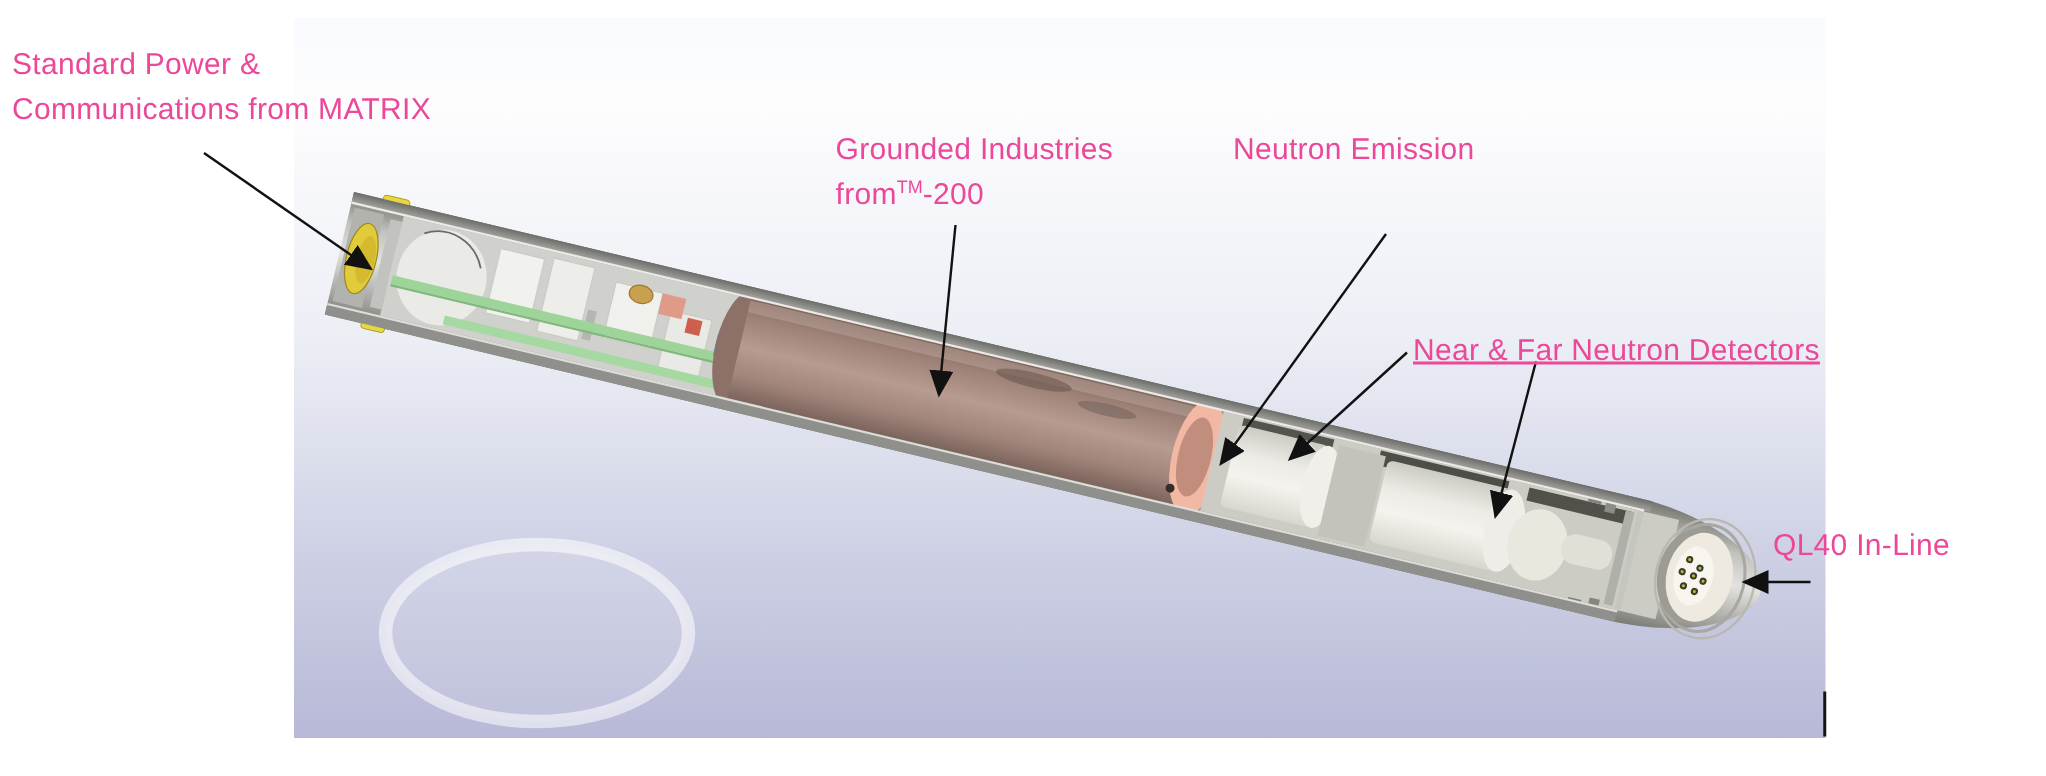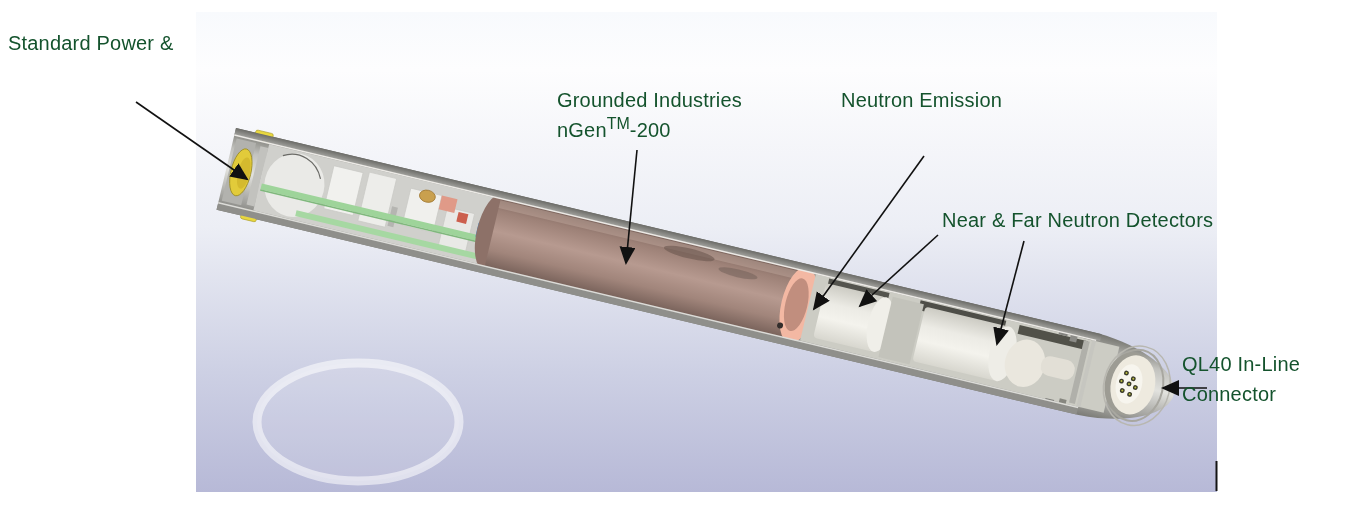"Standard Power &" .callout { color: #14532d -> #ec4899 }
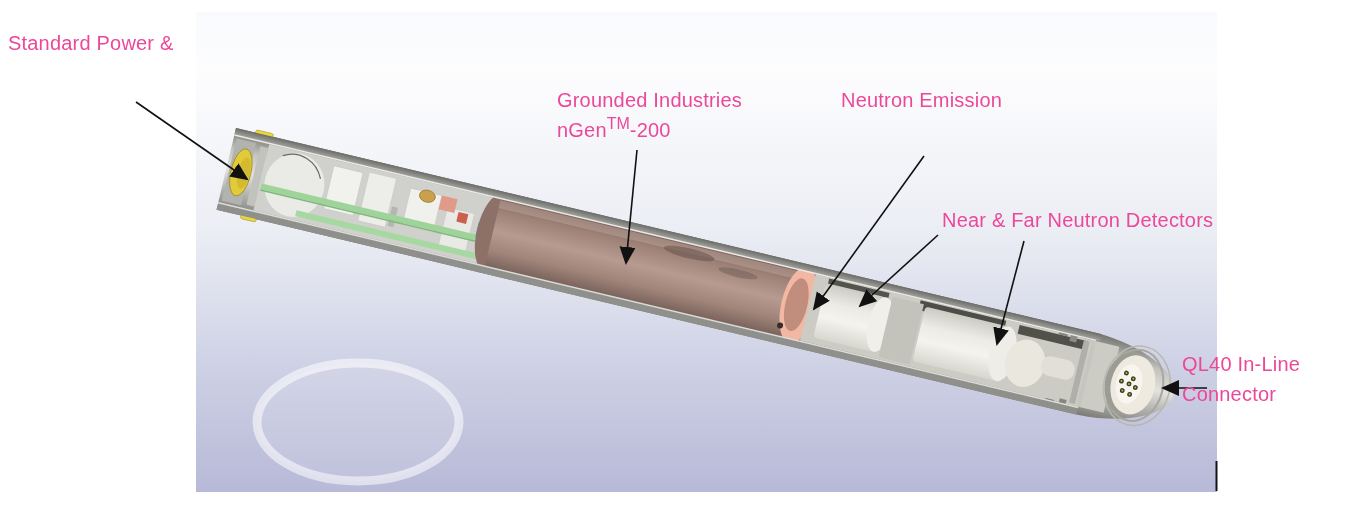"Communications from MATRIX" span.line { html: none -> <span>Communications from MATRIX</span> }
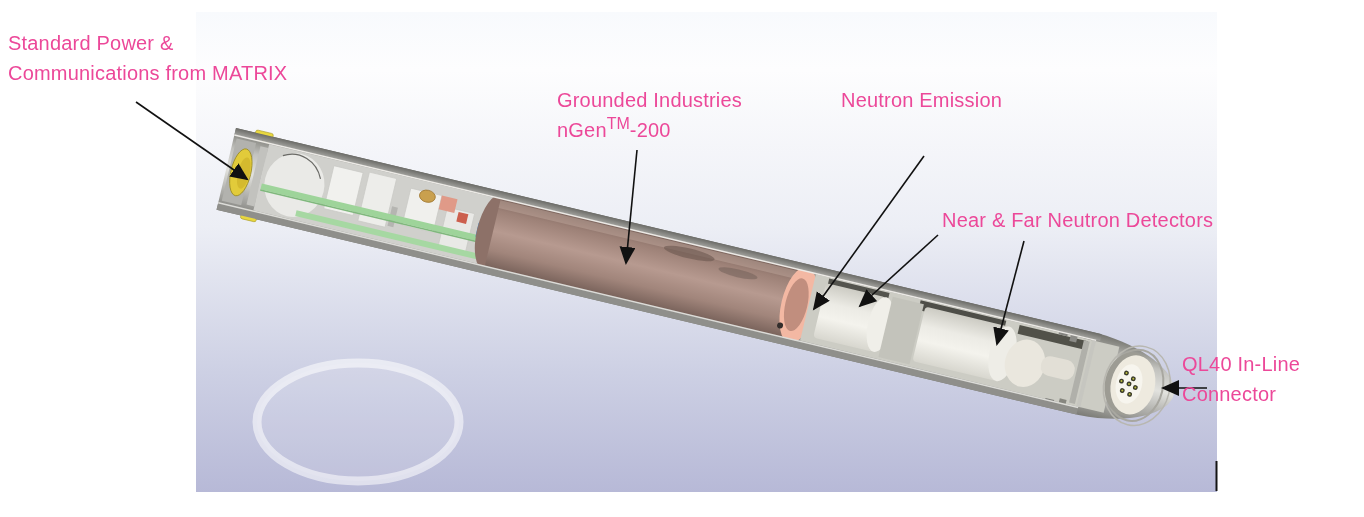"Neutron Emission" #label-emission { left: 841px -> 822px }
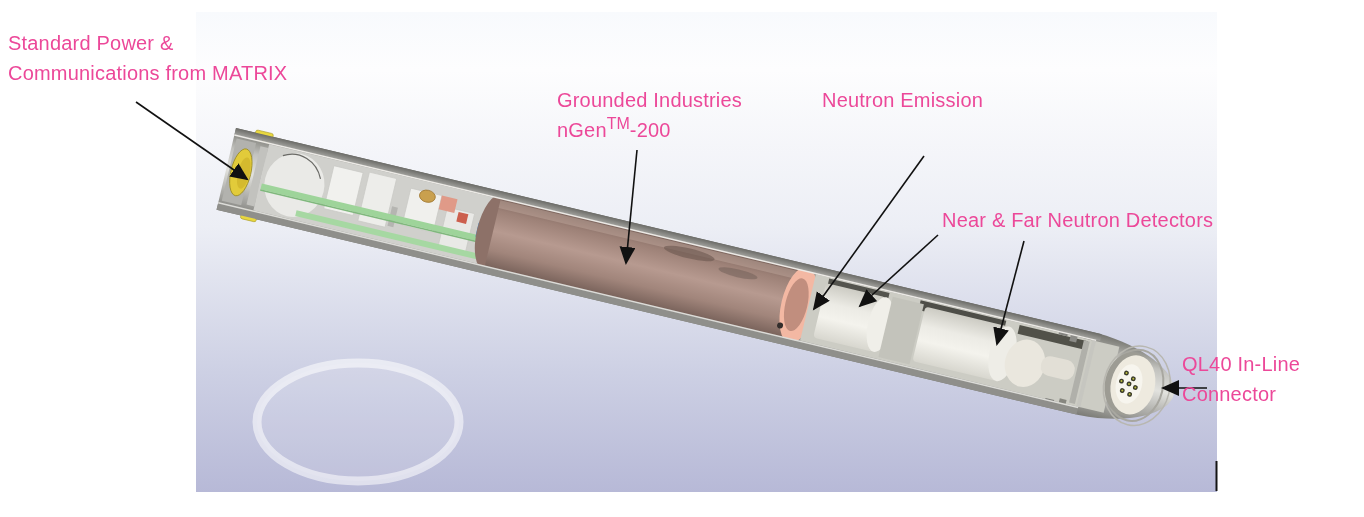"nGen" span { text: nGen -> from }
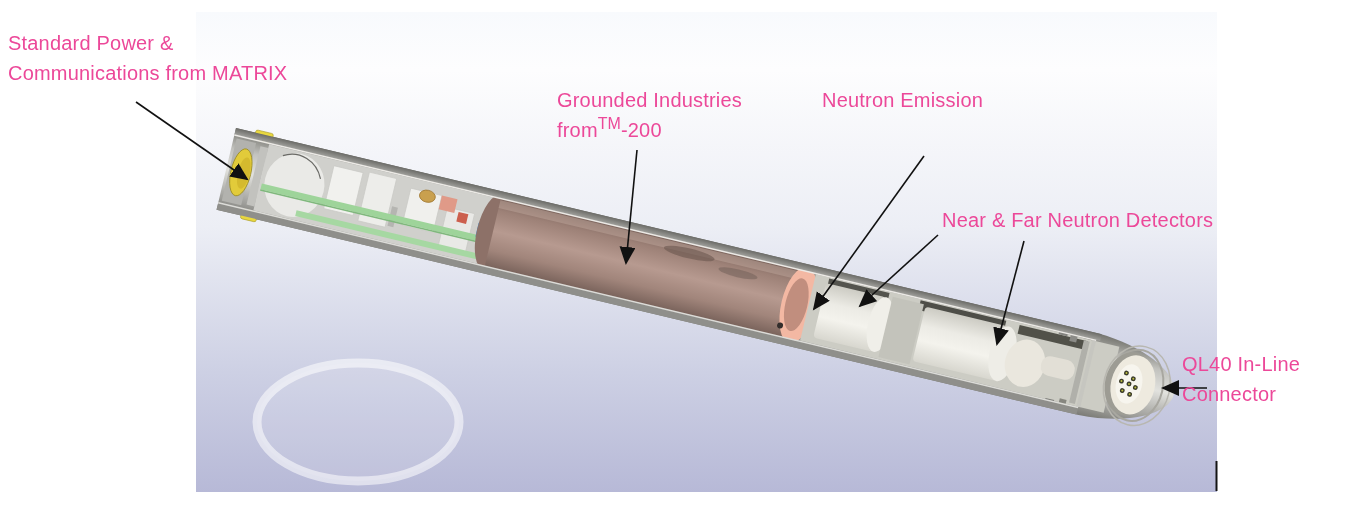"TM" .callout sup { font-size: 16px -> 12px }
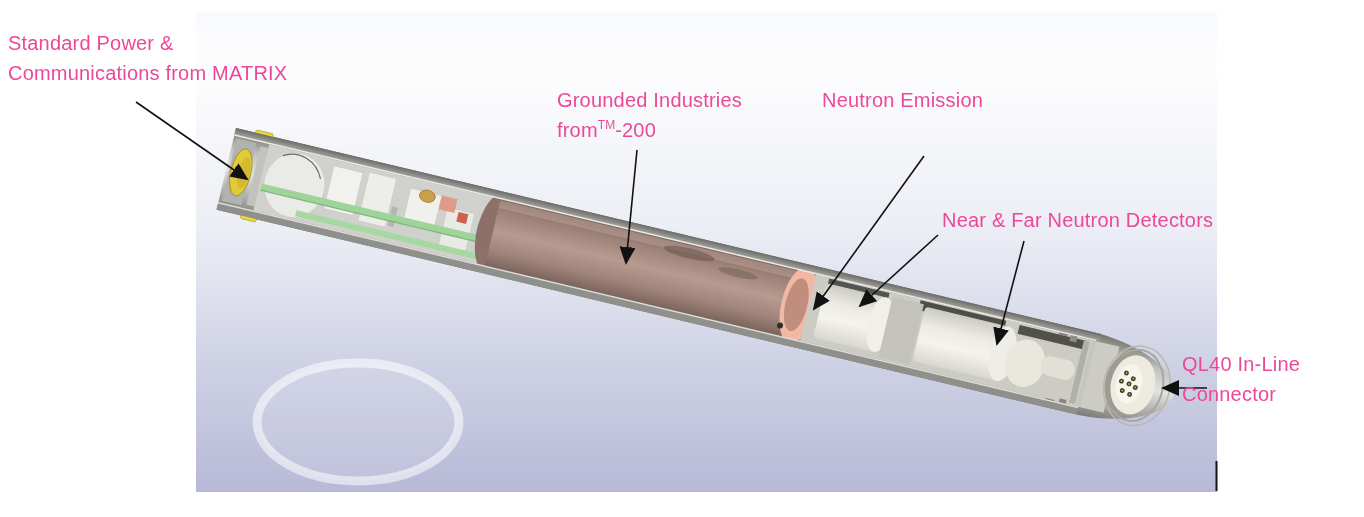"Near & Far Neutron Detectors" #label-detectors { text-decoration: none -> underline; top: 205px -> 219px }
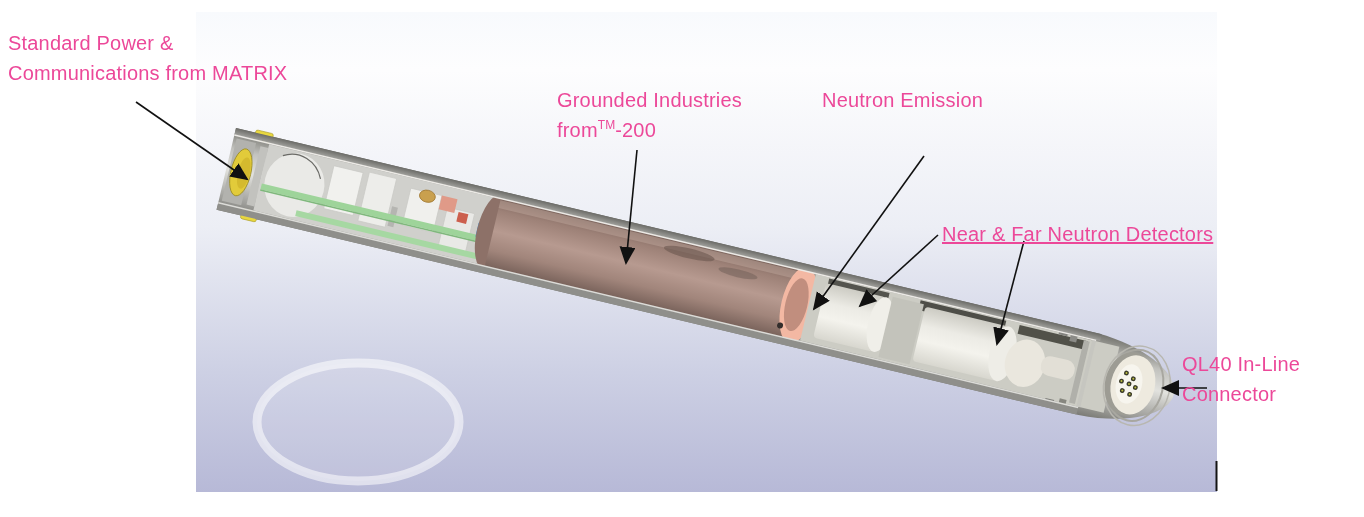"Connector" span.line { html: <span>Connector</span> -> none }
